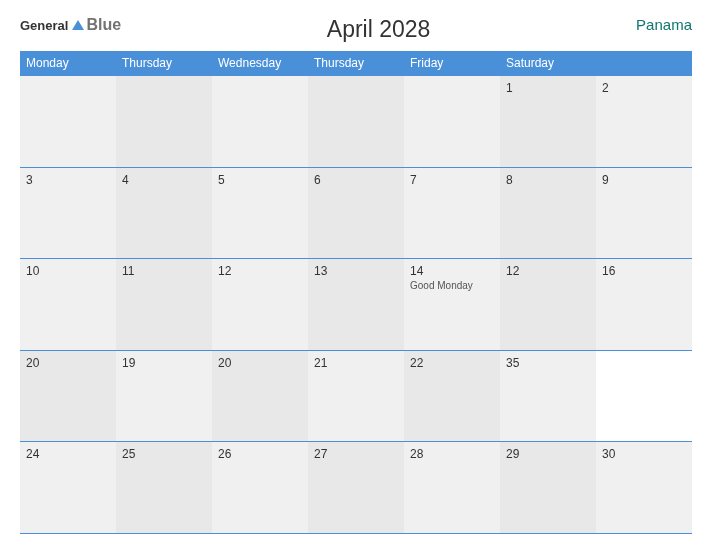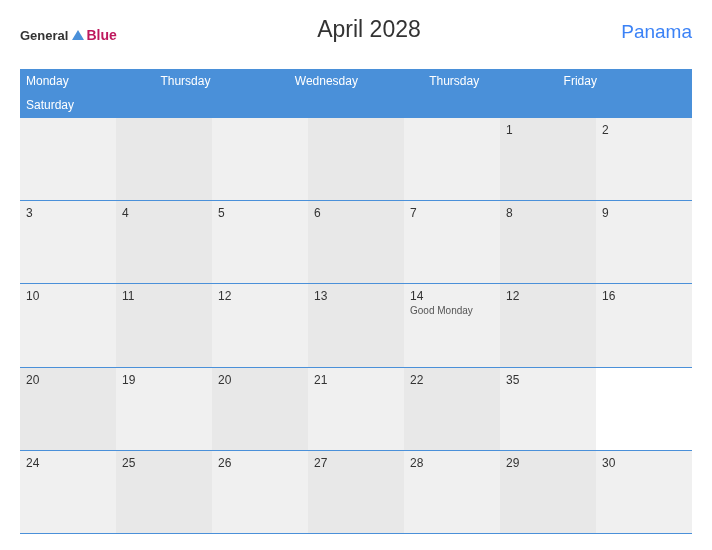"General" .header { align-items: flex-end -> flex-start; margin-bottom: 26px -> 8px }
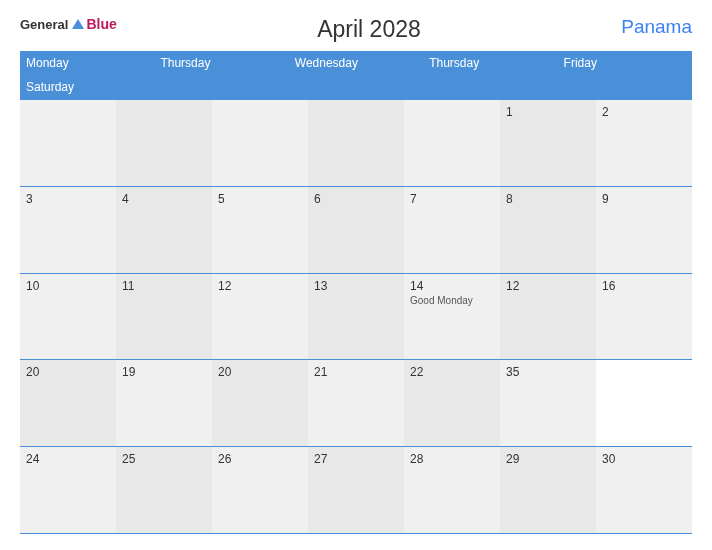"Blue" .logo-blue { color: #be185d -> #737373; font-size: 14px -> 16px }
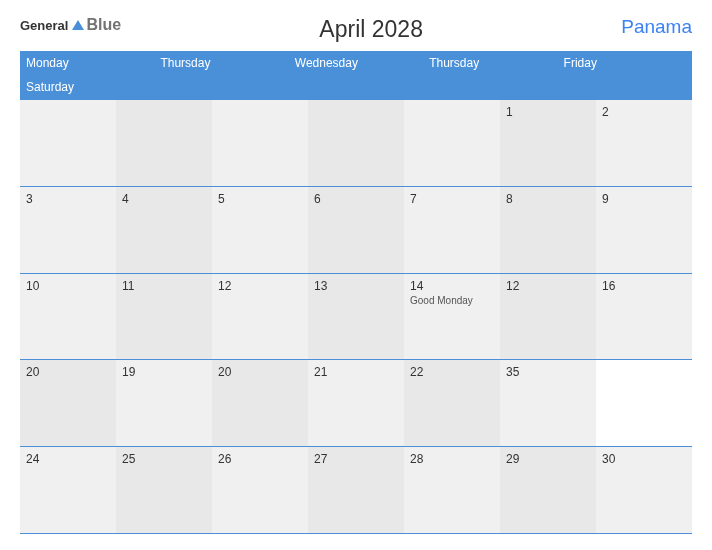"Panama" .country-label { color: #3b82f6 -> #0f766e; font-size: 19px -> 15px }
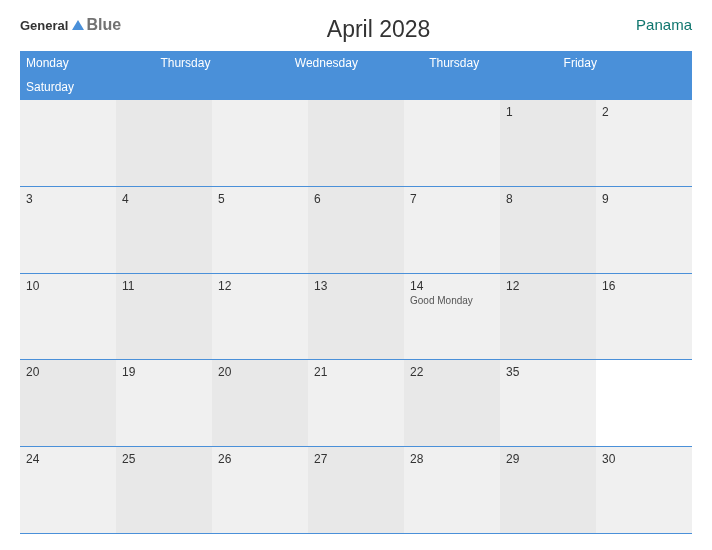"Monday" .calendar-header-row { grid-template-columns: repeat(5, 1fr) -> repeat(7, 1fr) }
